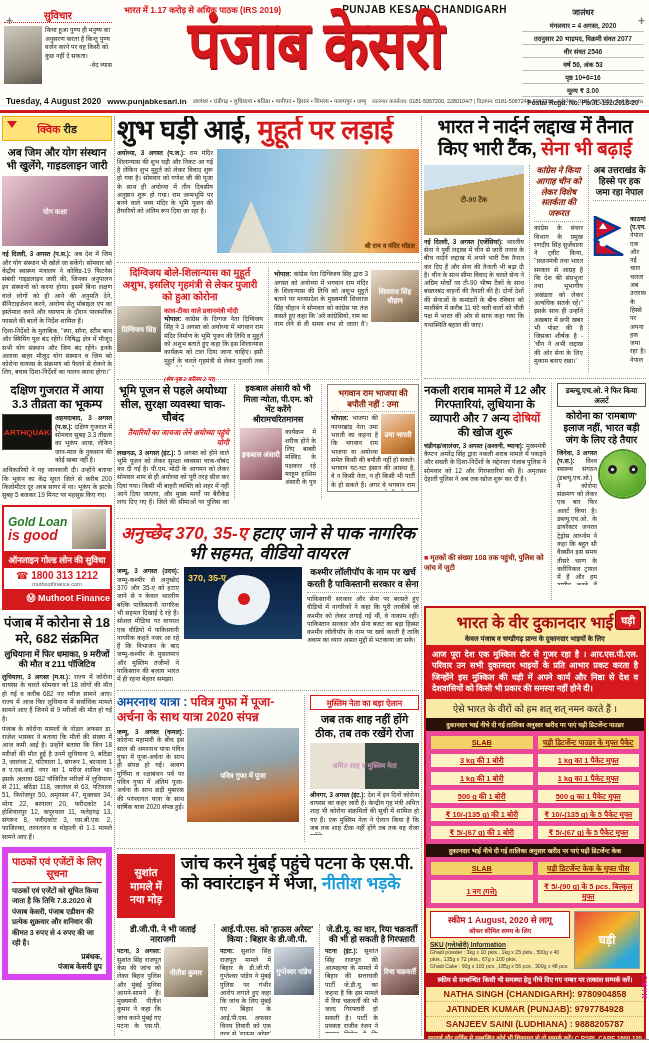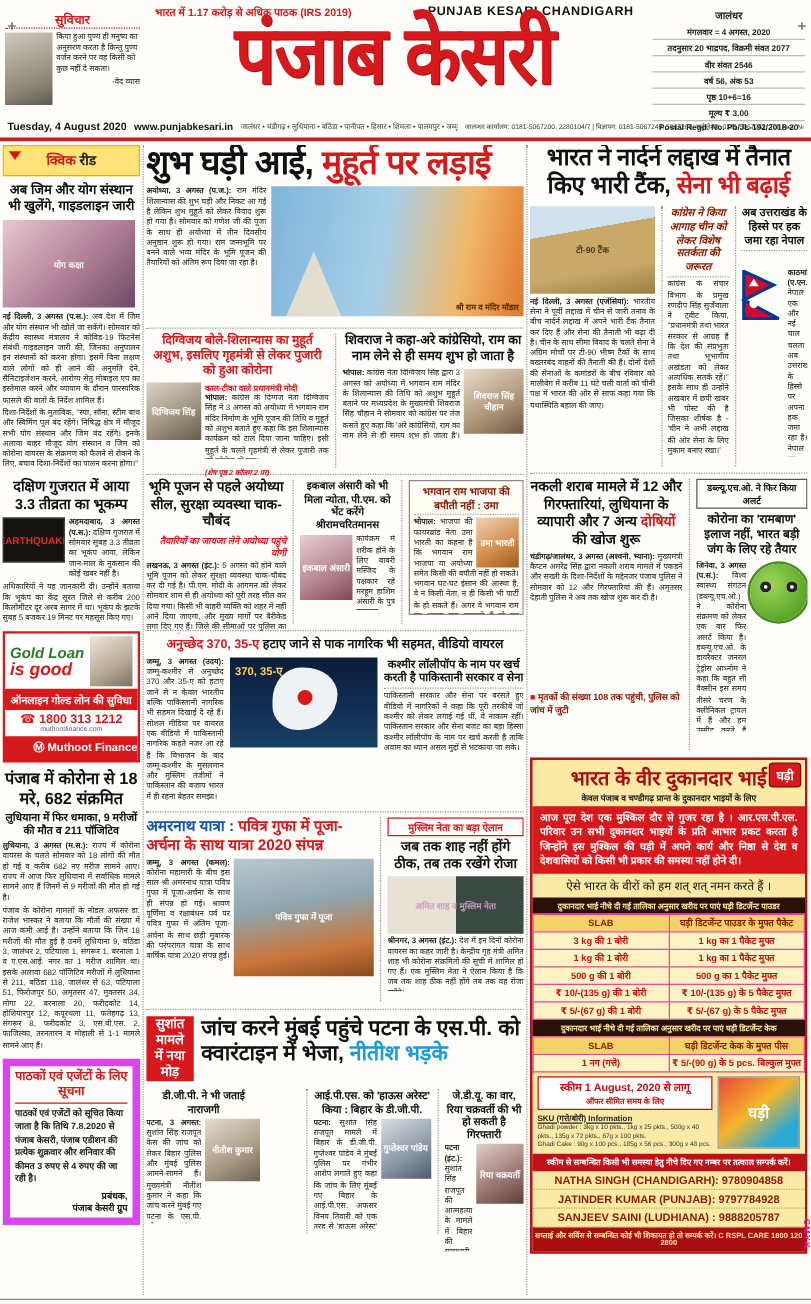"शिवराज ने कहा-अरे कांग्रेसियो, राम" div.shiv-h { html: <div>शिवराज ने कहा-अरे कांग्रेसियो, राम का नाम लेने से ही समय शुभ हो जाता है</div> -> none }
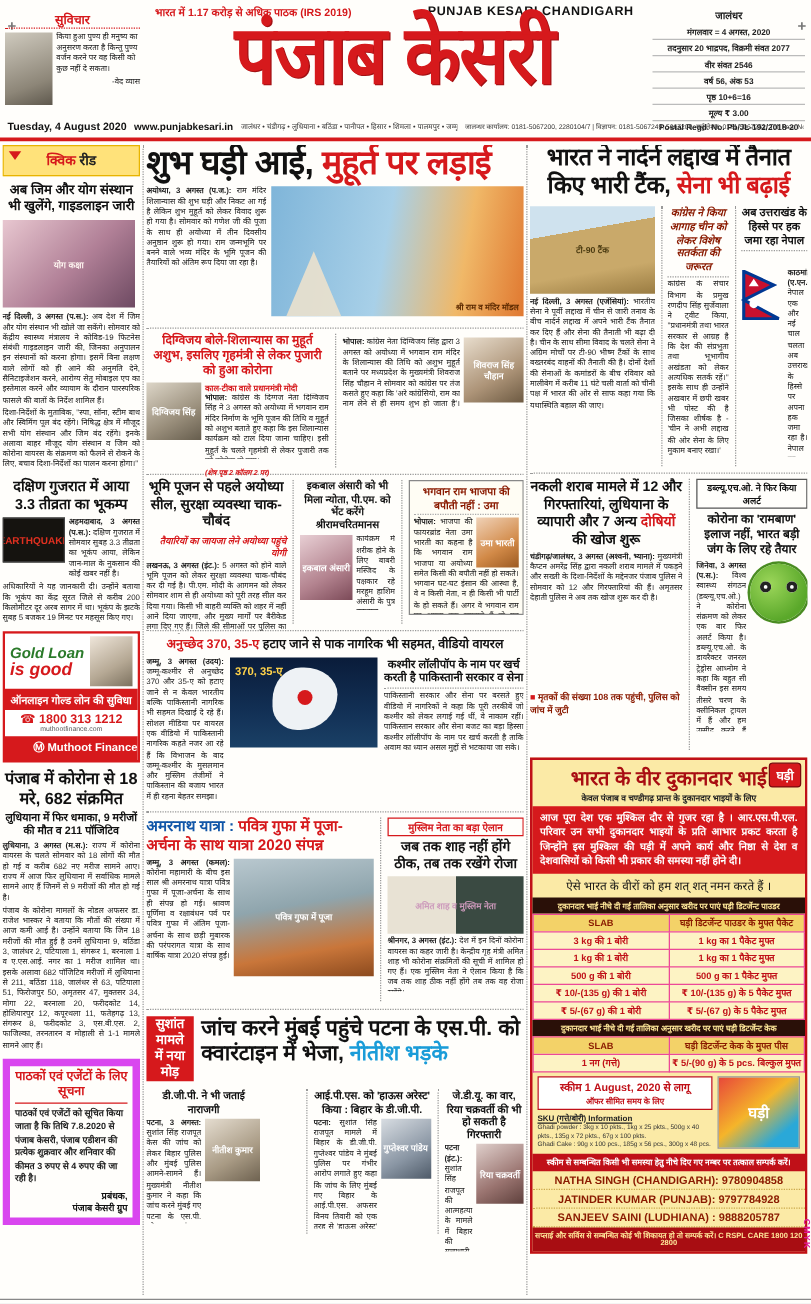"अनुच्छेद 370, 35-ए हटाए जाने" .h370 { font-size: 10px -> 17px; font-style: none -> italic; margin-top: 5px -> 19px }
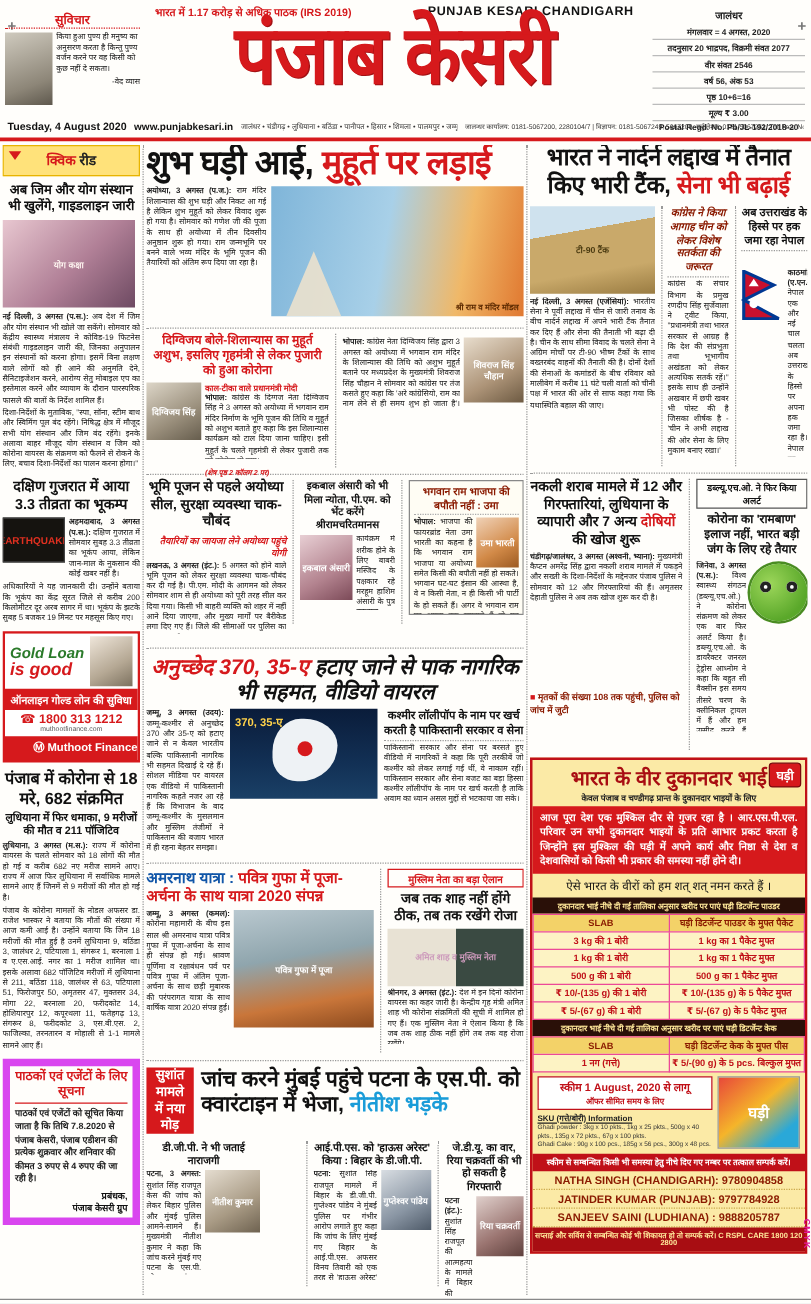"SLAB" .gh-table td { border: 1px solid #ec4899 -> 5px solid #ec4899; text-decoration: none -> underline }
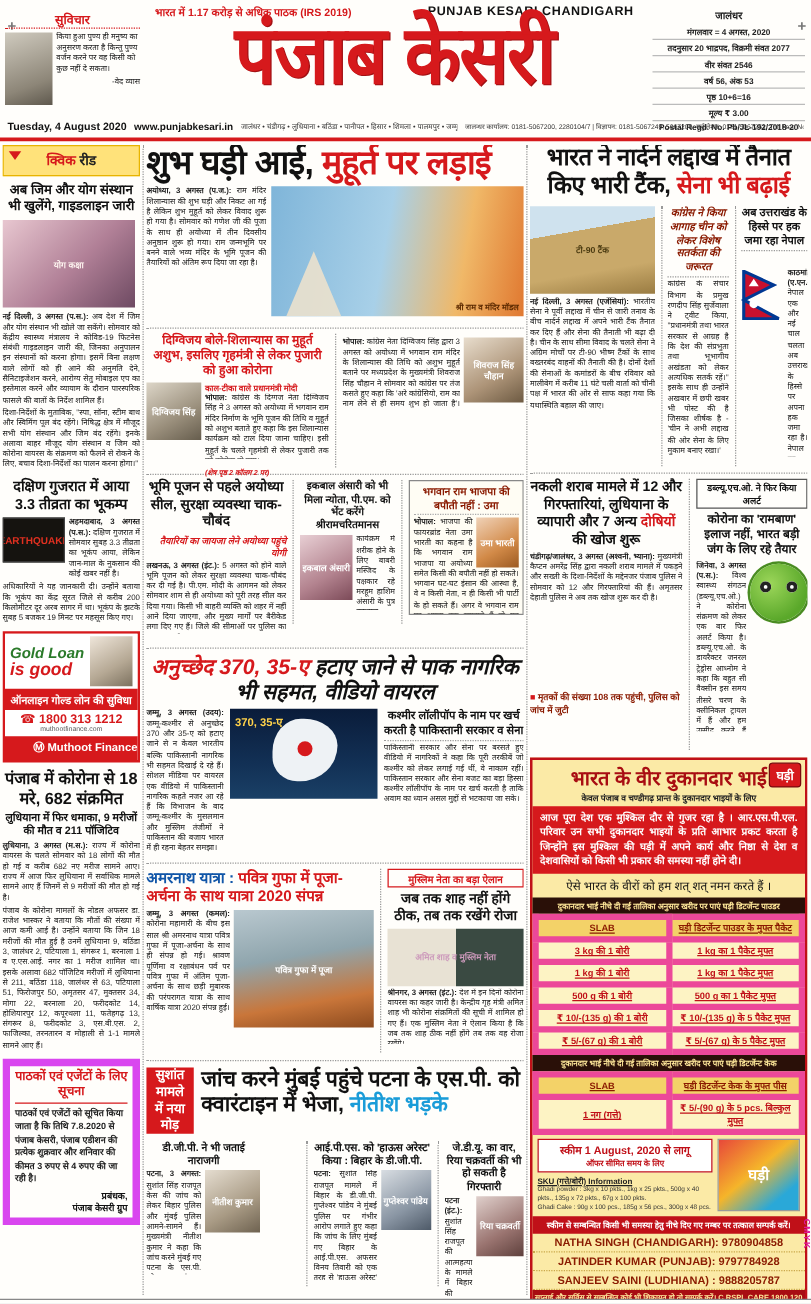"सुशांत मामले में नया मोड़" .sus-box { padding: 0 5px -> 12px 5px; width: 38px -> 58px }
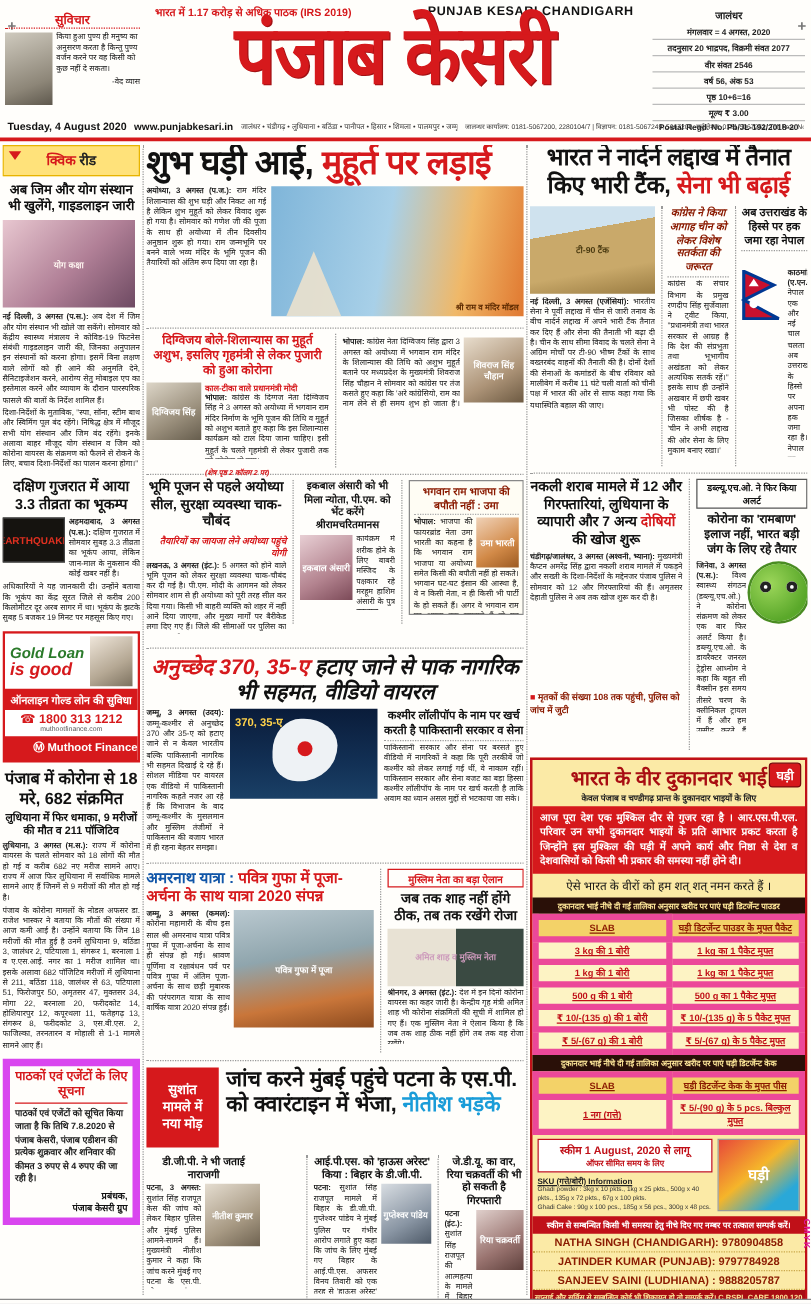"आई.पी.एस. को 'हाऊस अरेस्ट' किया" div { margin-left: 36px -> none }
